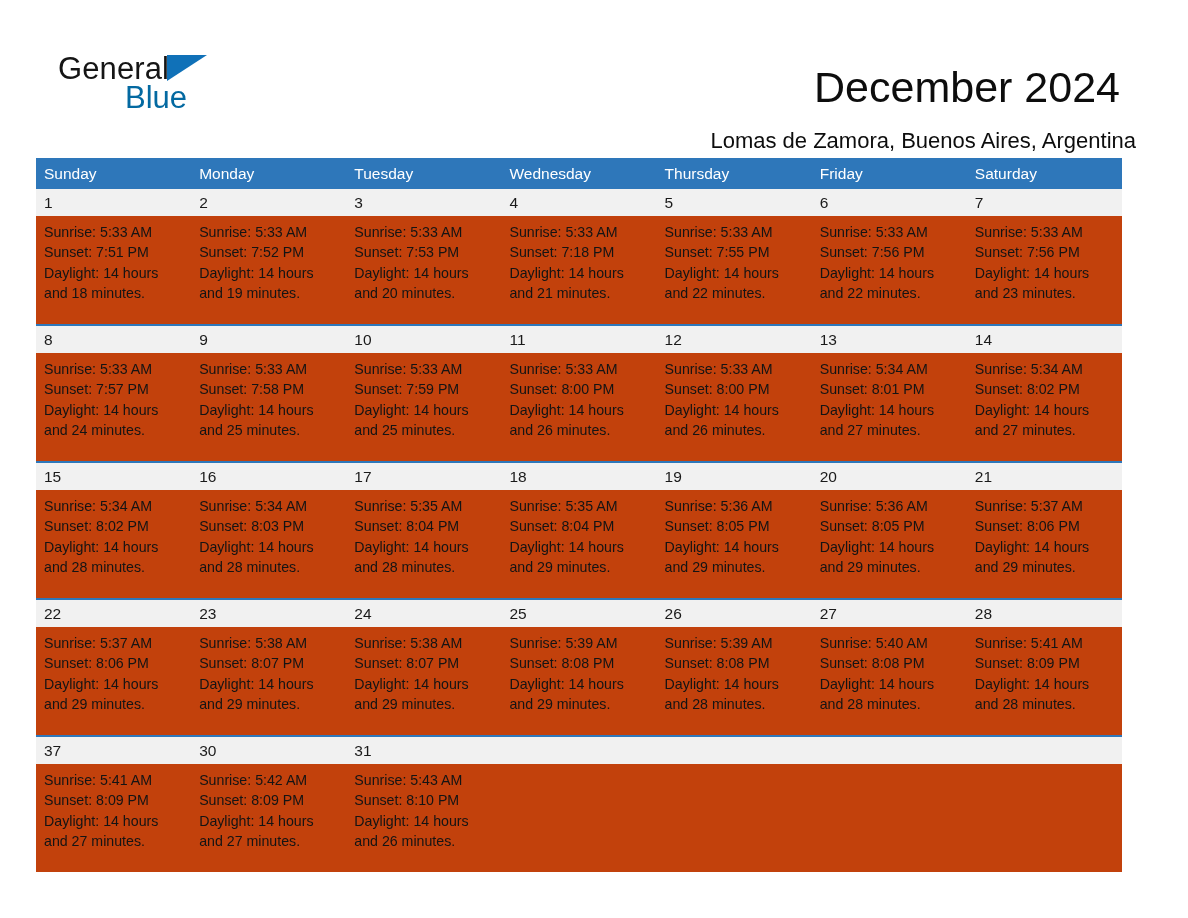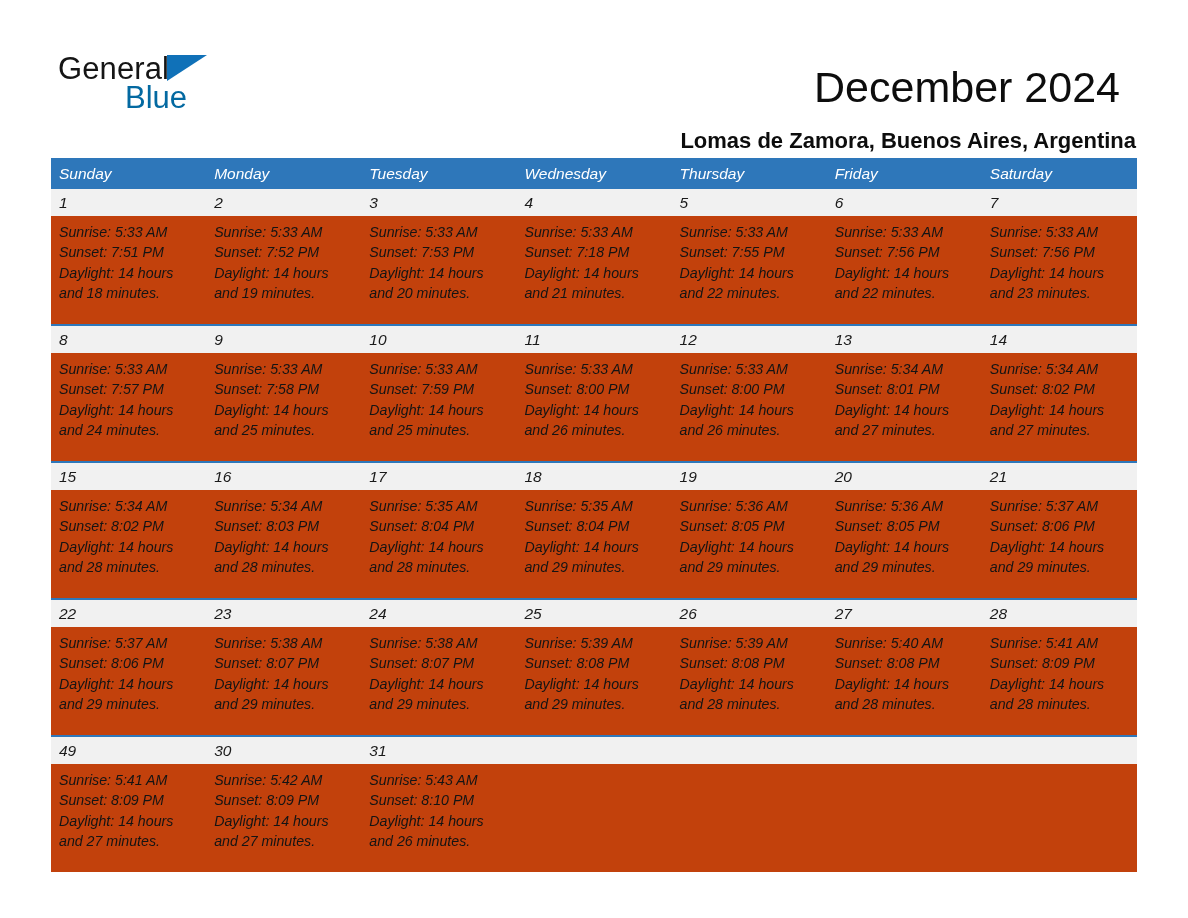"Lomas de Zamora, Buenos Aires," .cal-subtitle { font-weight: bold -> normal }
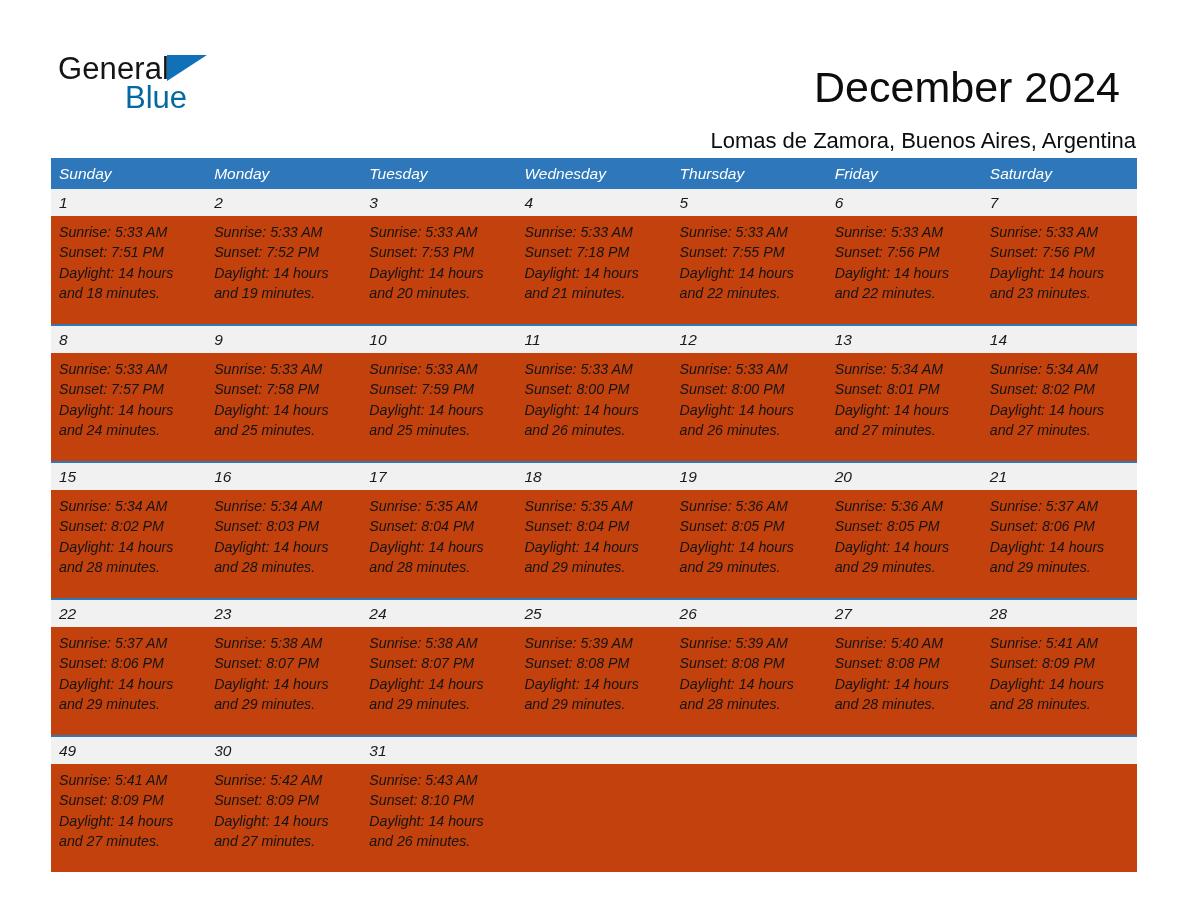"Sunday" .calendar { font-style: italic -> none; left: 51px -> 36px }
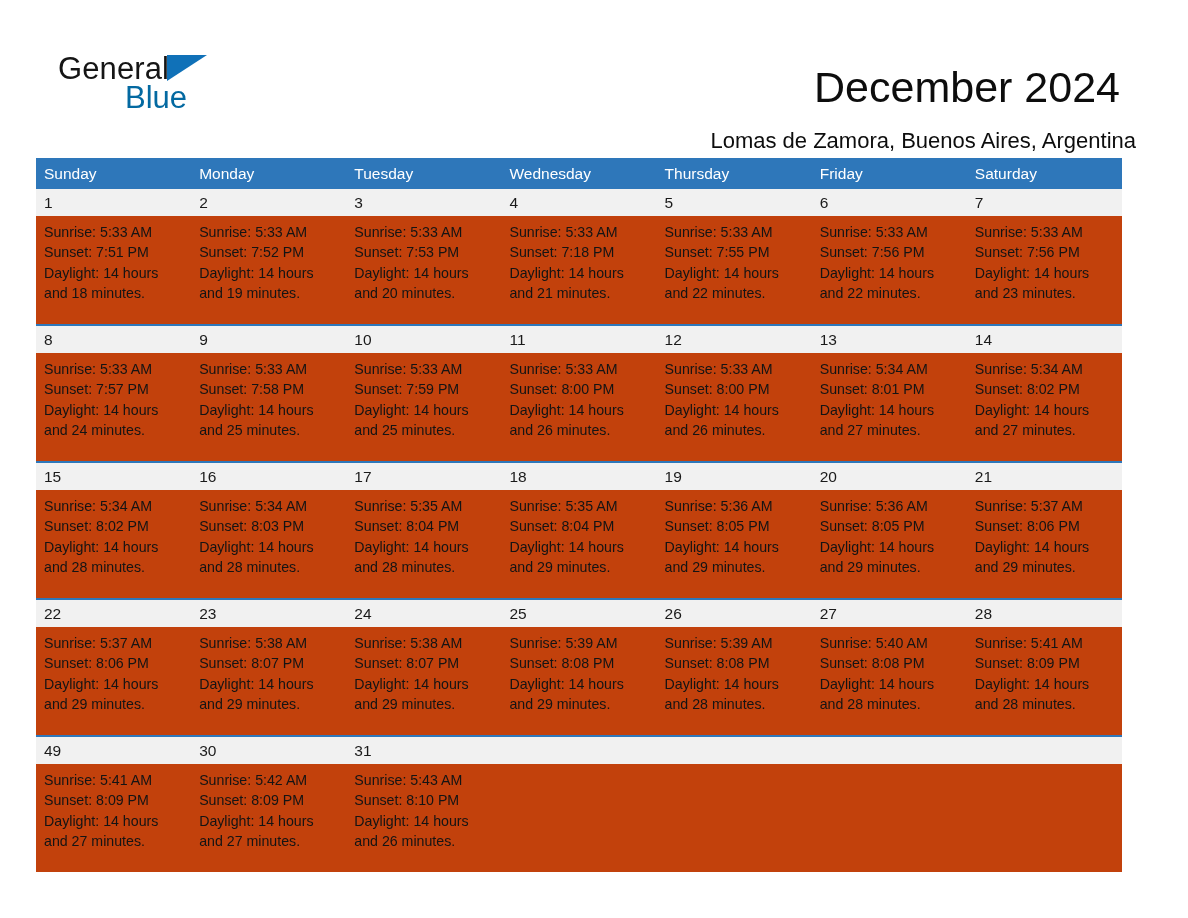"49" div.daynum-cell { text: 49 -> 37 }
